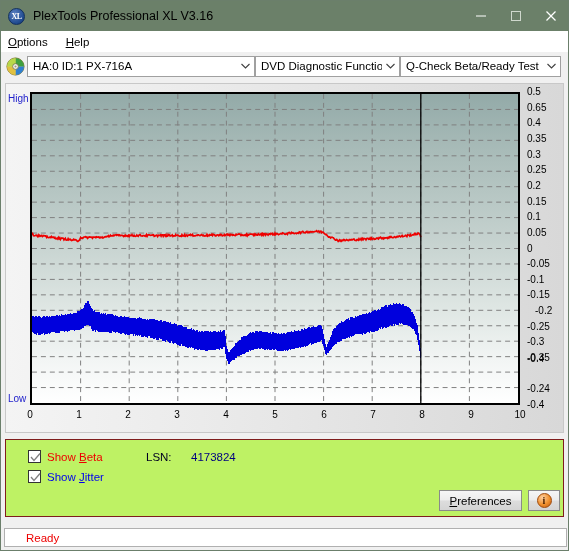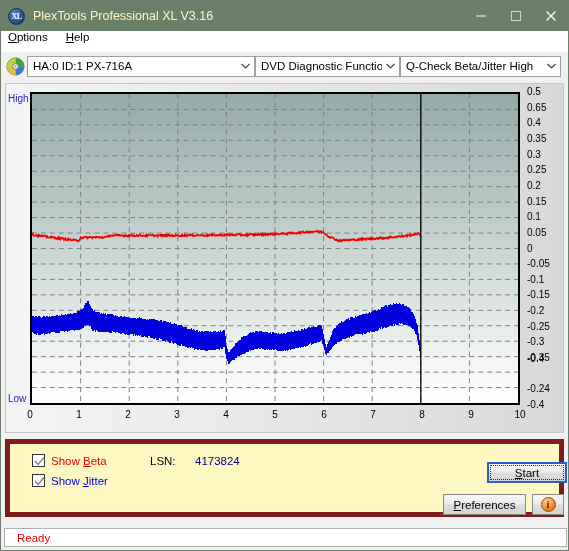"PlexTools Professional XL V3.16" .title-text { color: #fef9c3 -> #000000 }
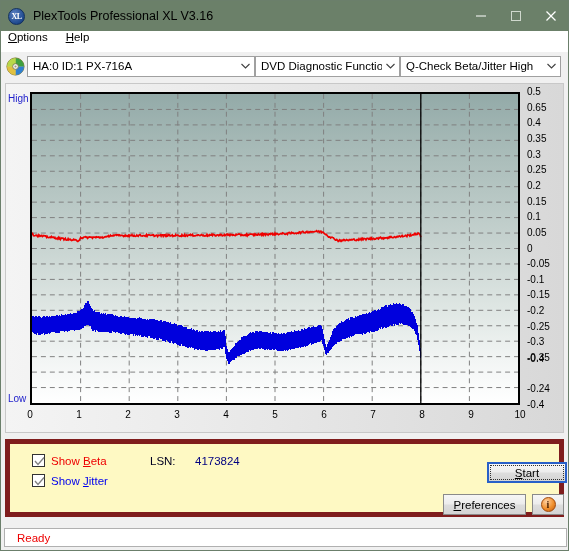"Options" .menubar { align-items: none -> center }
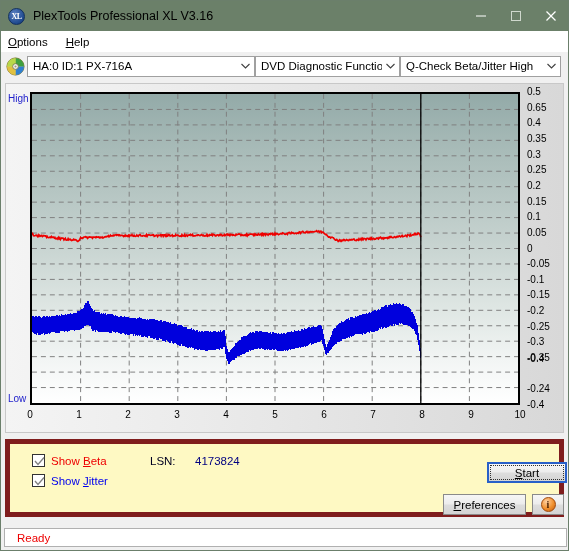"Q-Check Beta/Jitter High" span.cb-label { text: Beta/Jitter High -> Beta/Ready Test }
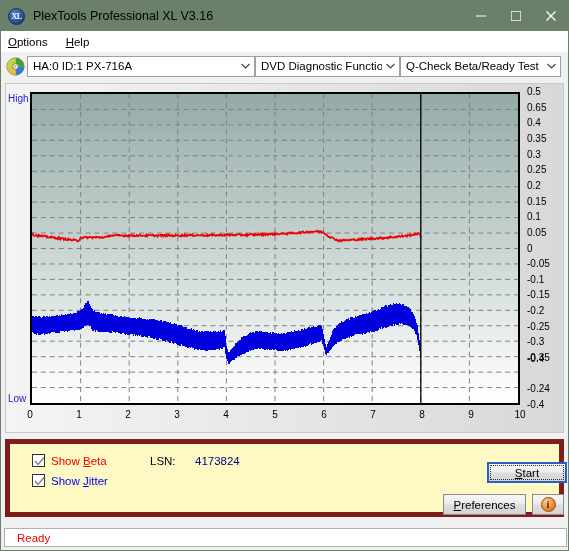"-0.2" div.ytick { margin-left: none -> 8px }
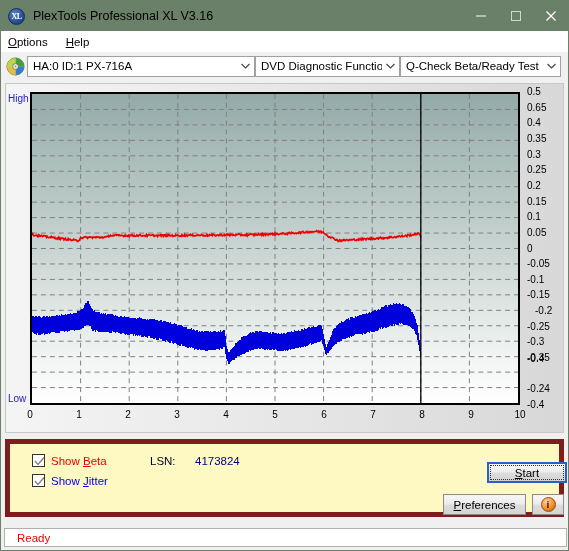"Show Beta" .controls { background: #fef9c3 -> #bef264; border: 5px solid #7f1d1d -> 1px solid #7f1d1d }
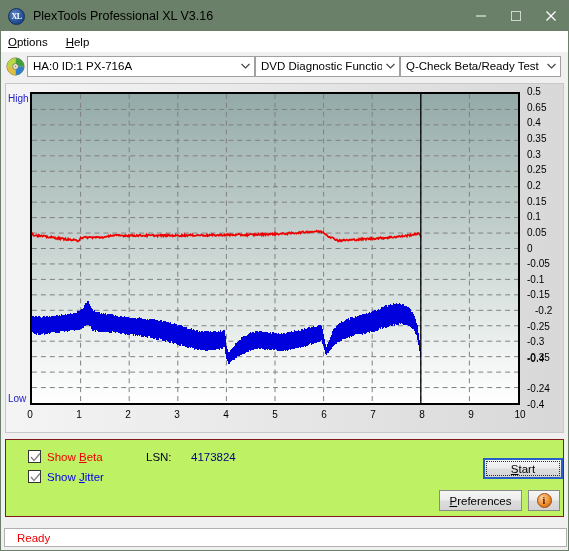"Start" div.btn { html: <div> <div> <span><u>S</u>tart</span> </div> </div> -> none }
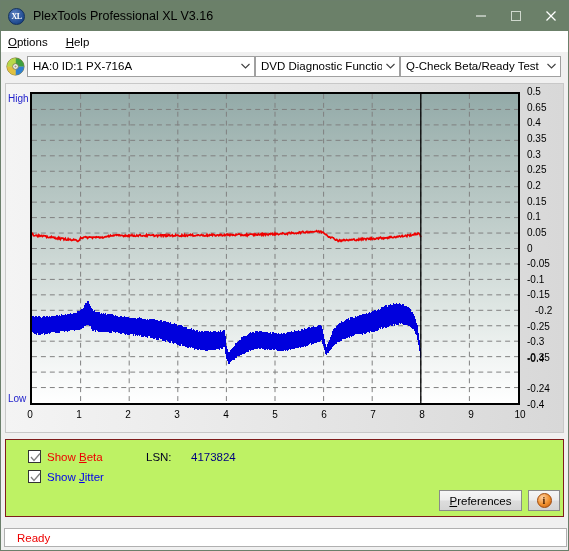"Ready" .statusbar { padding-left: 12px -> 21px }
